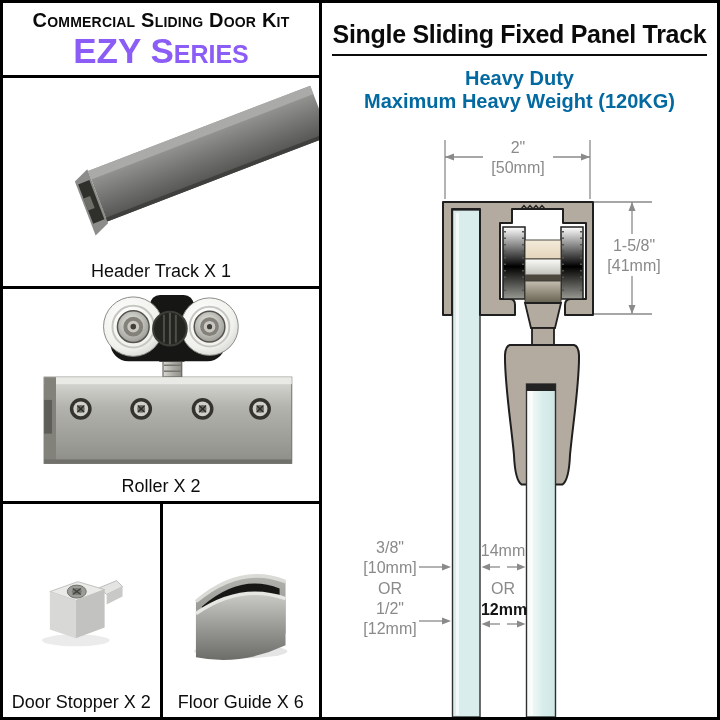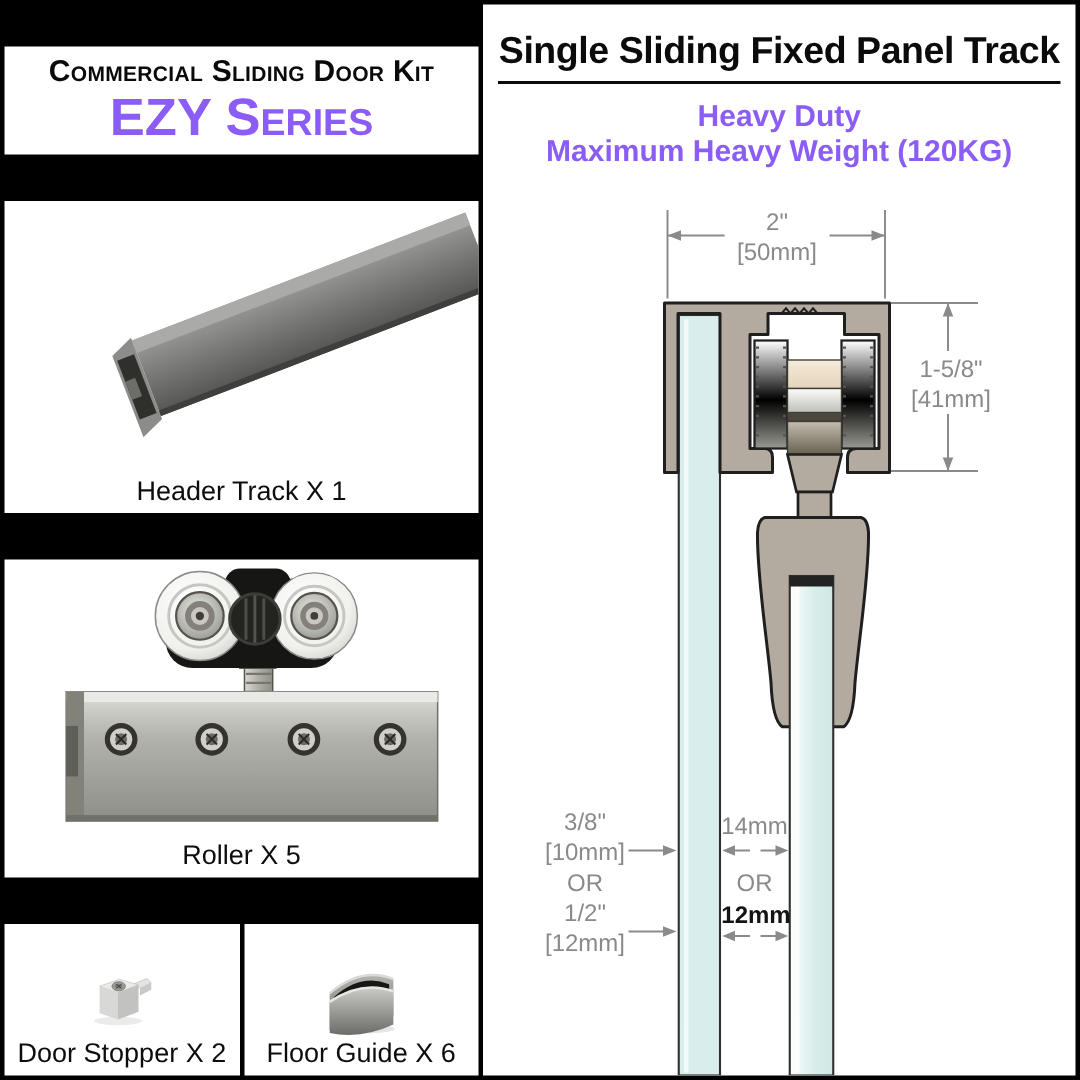"Commercial Sliding Door Kit" .panel { margin-top: 28px -> none }
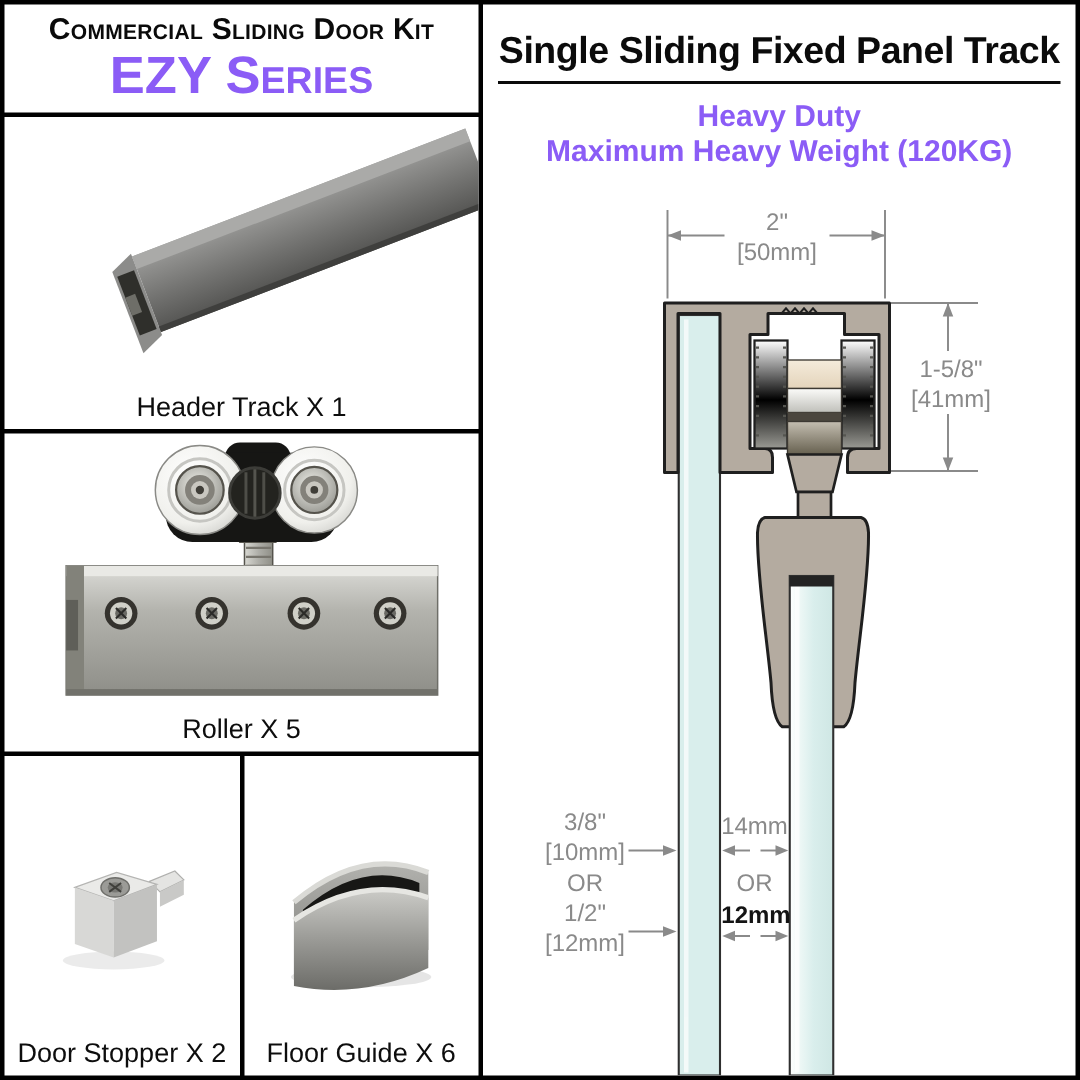"Heavy Duty" .rsub { color: #8b5cf6 -> #0369a1 }
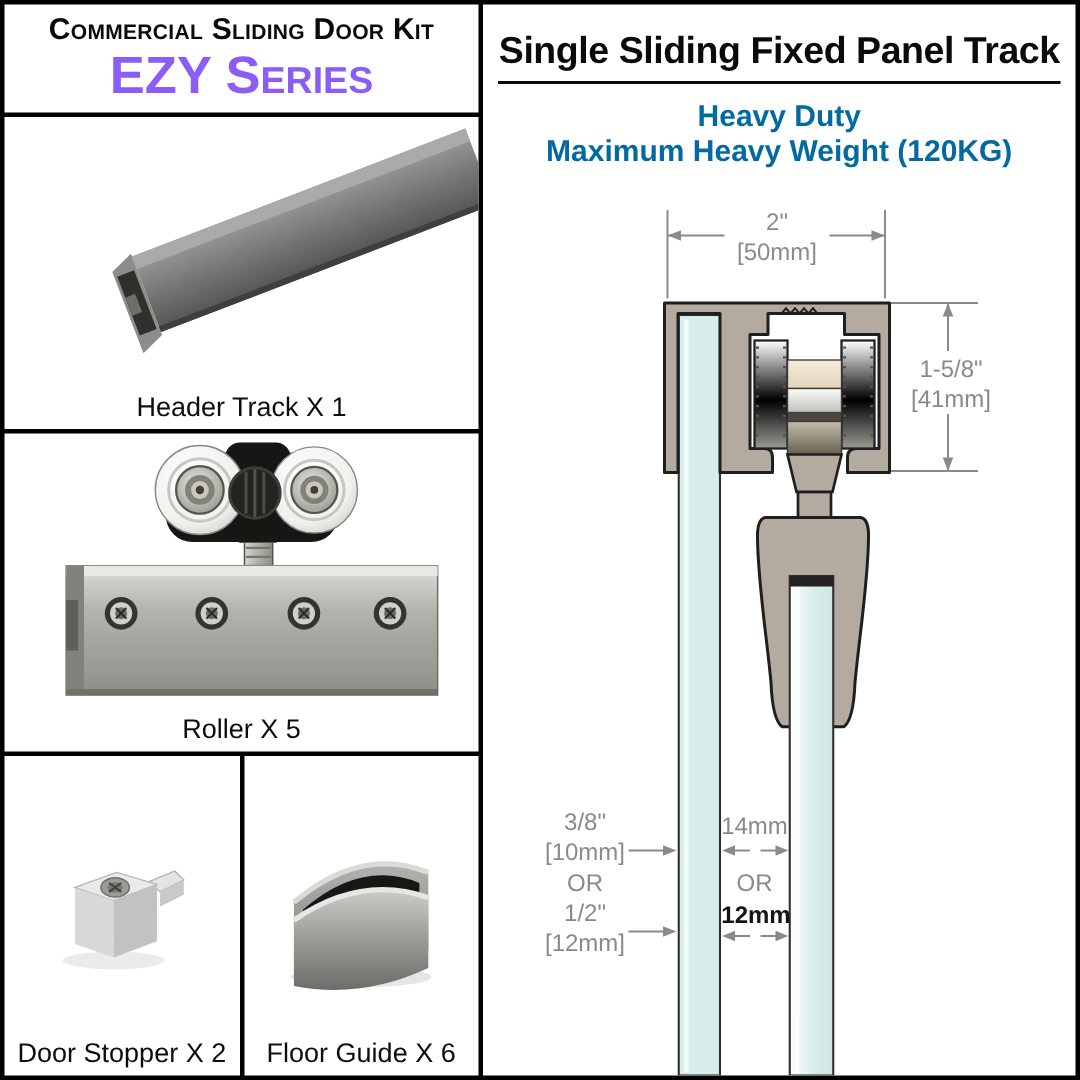"Roller X 5" div.plabel { text: 5 -> 2 }
